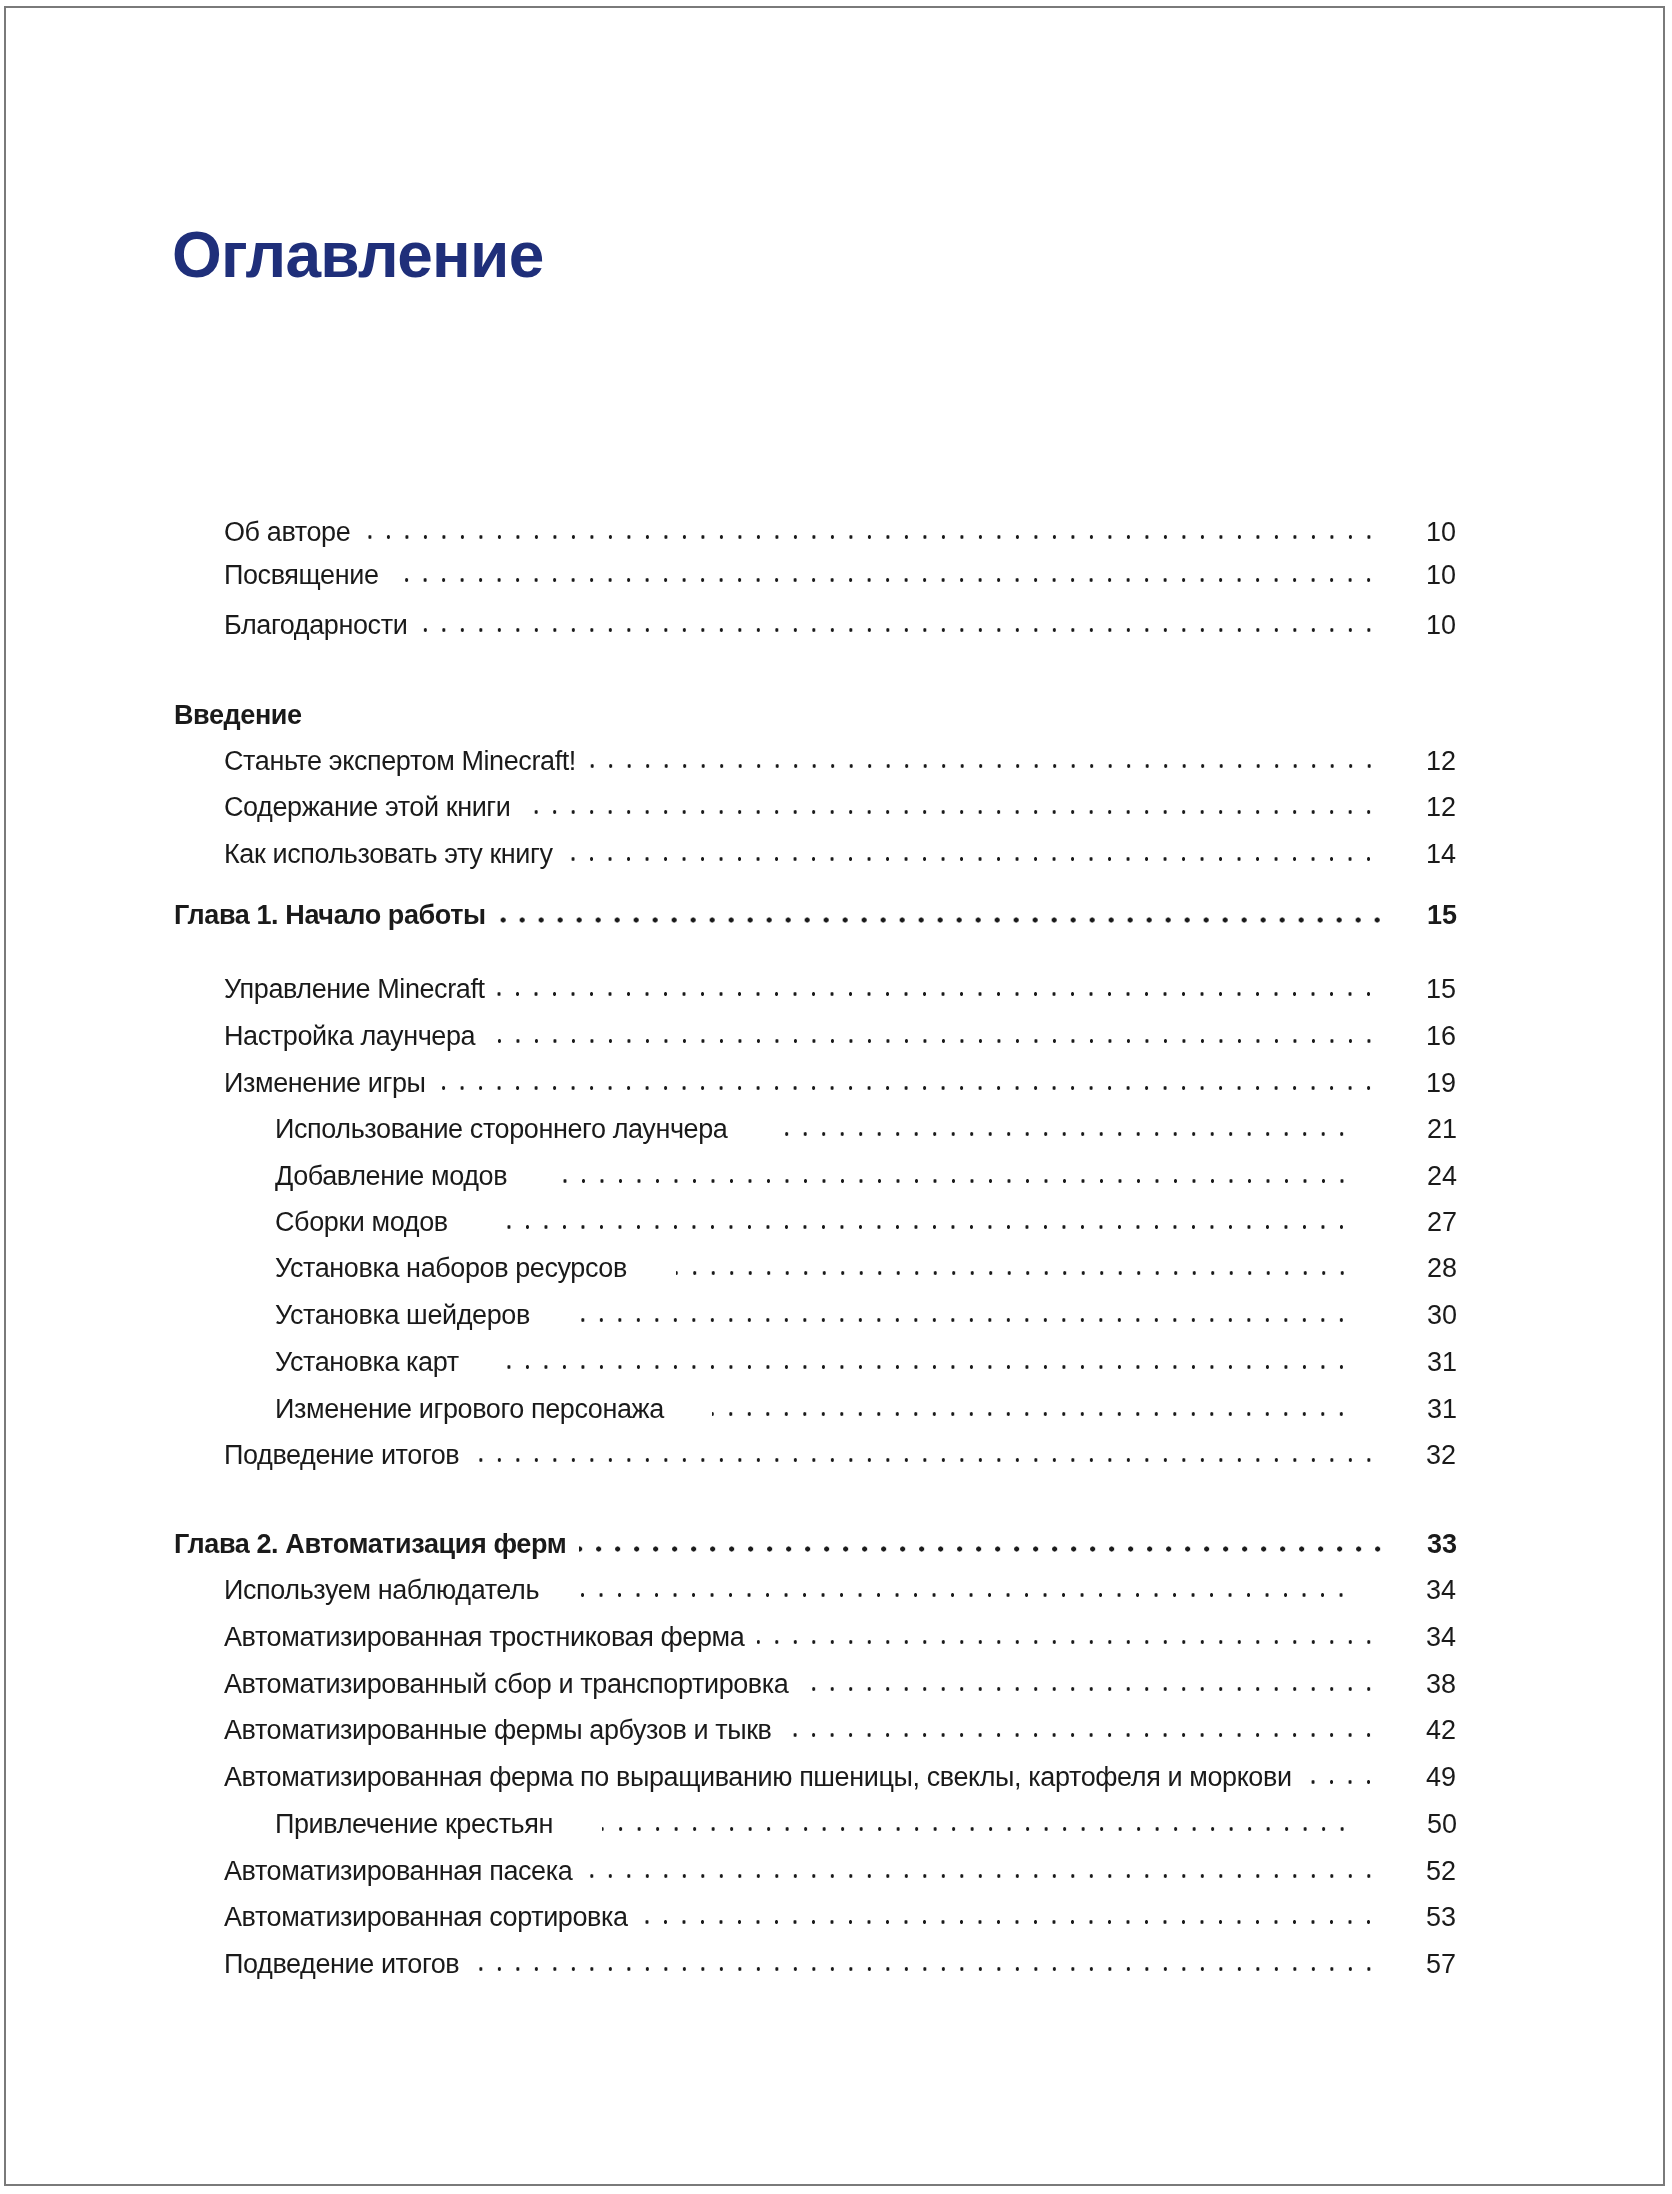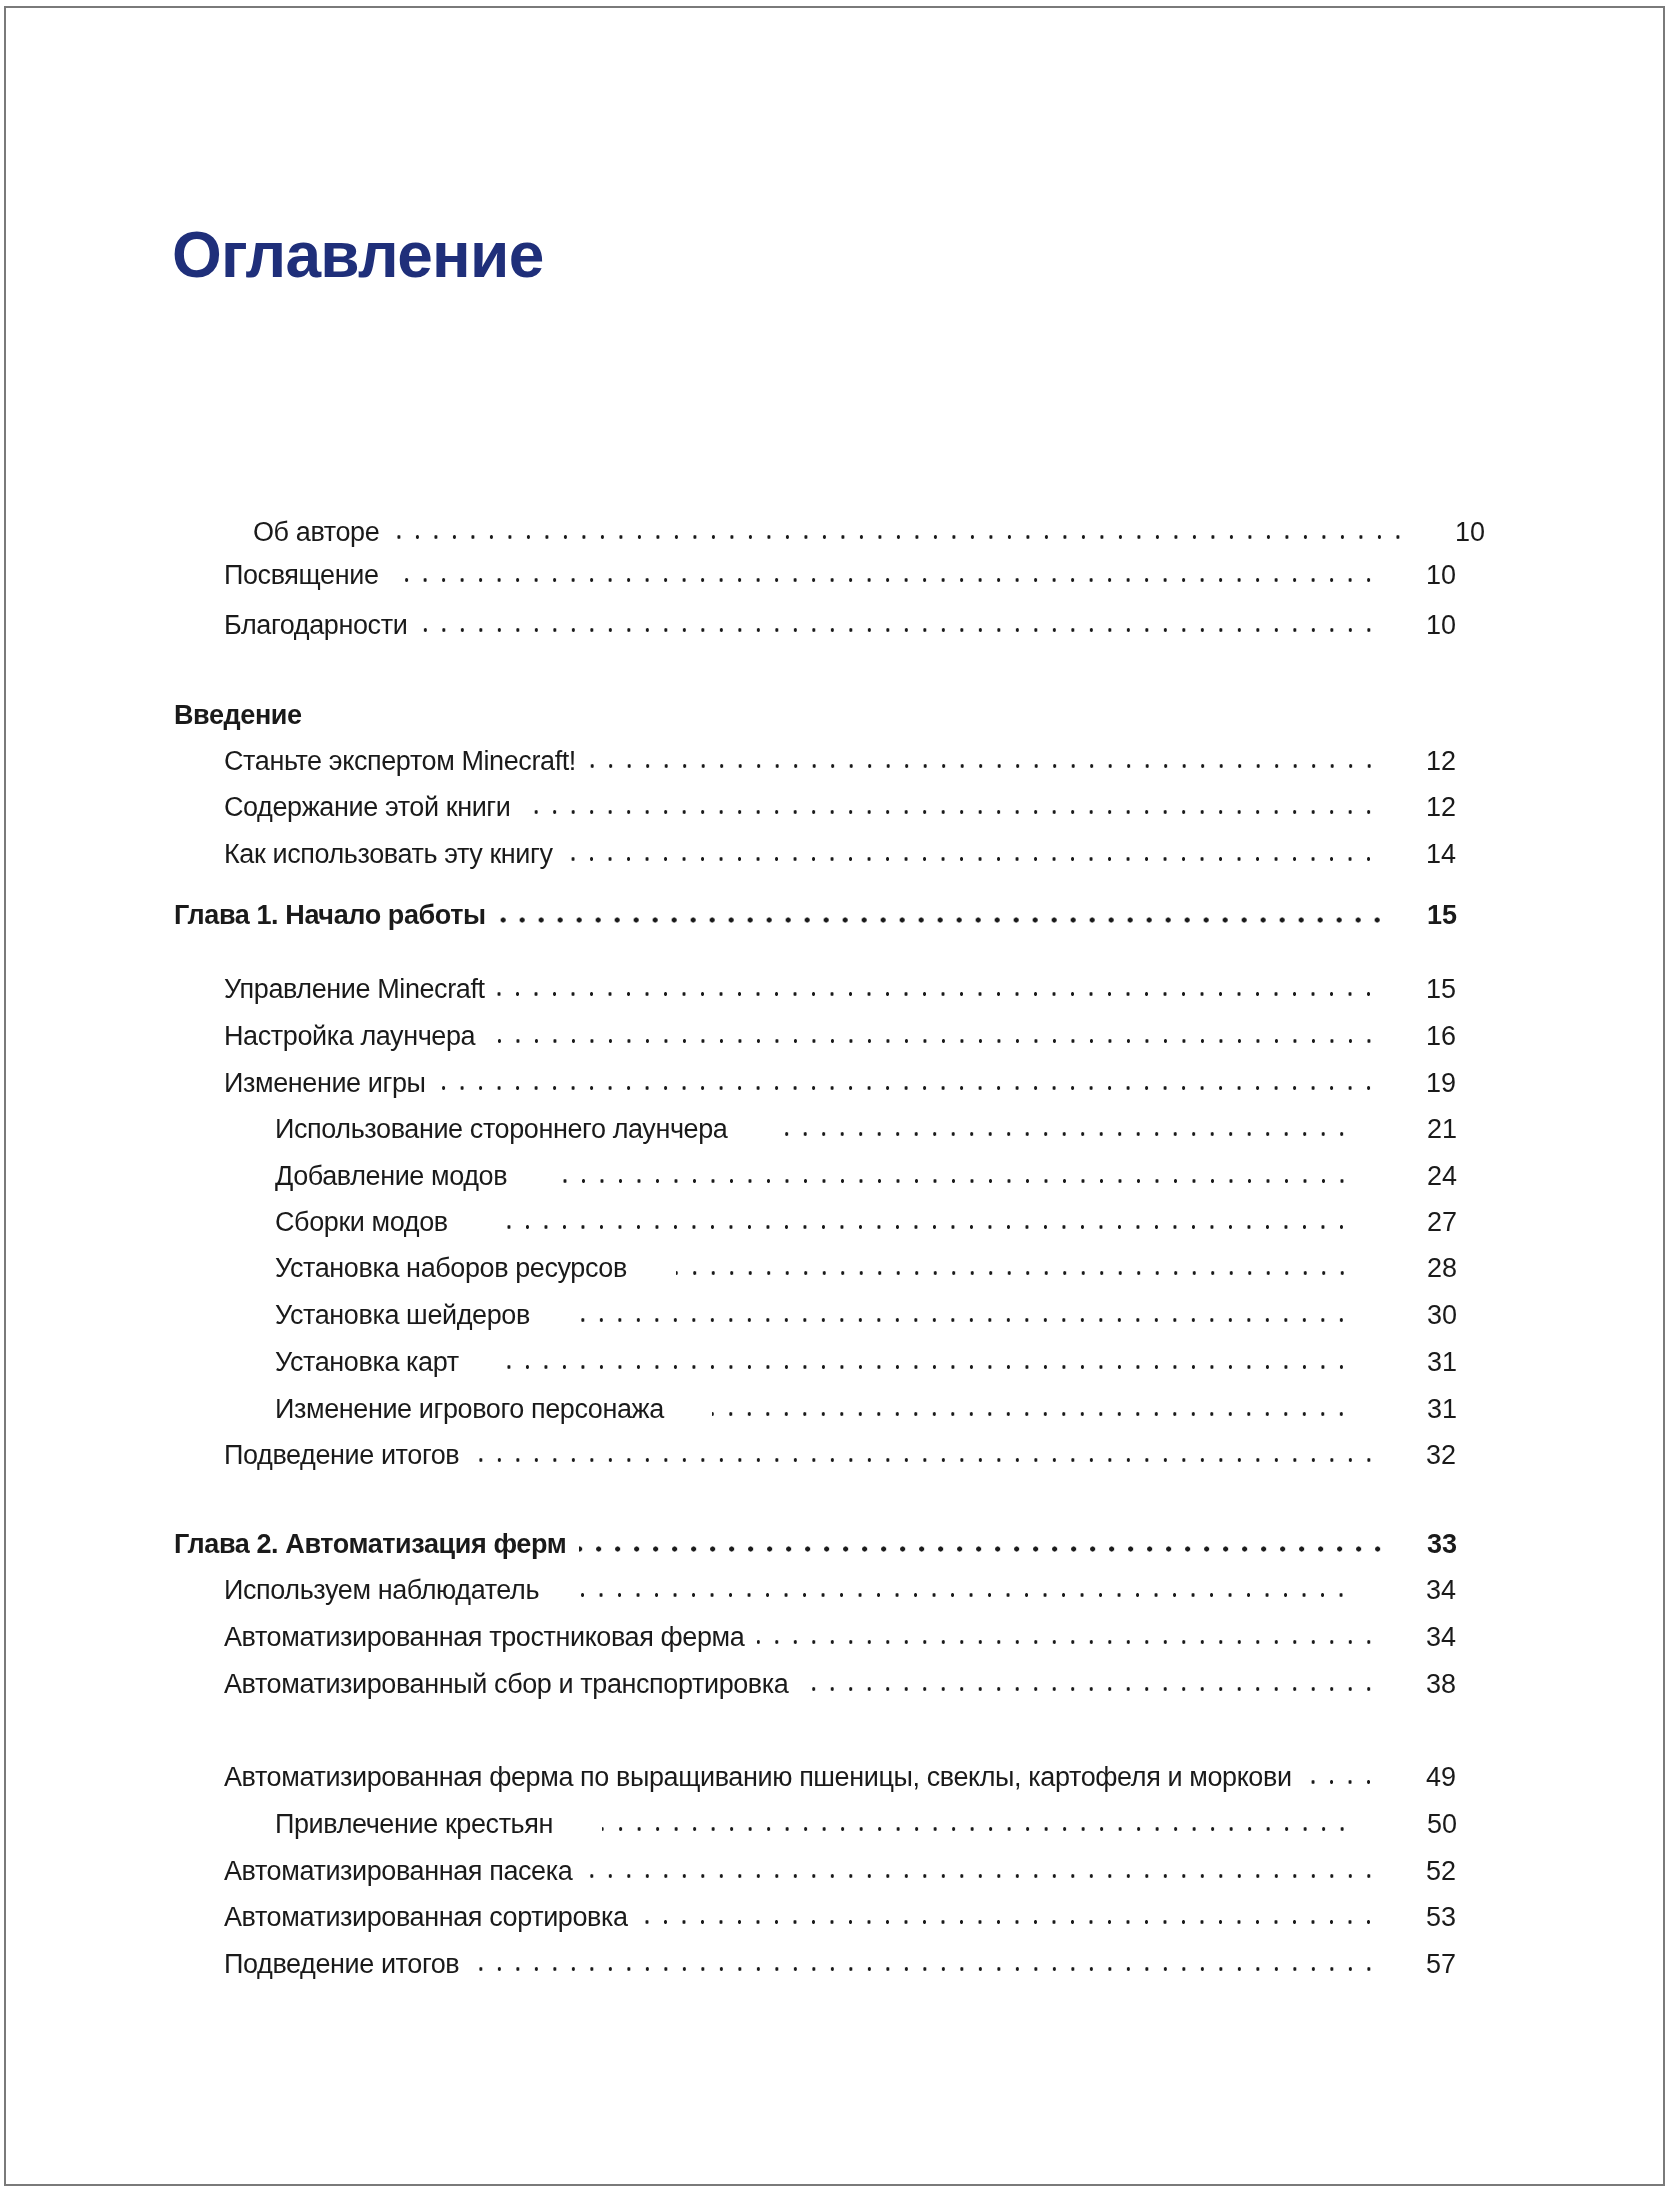"Об авторе" div.row { margin-left: 29px -> none }
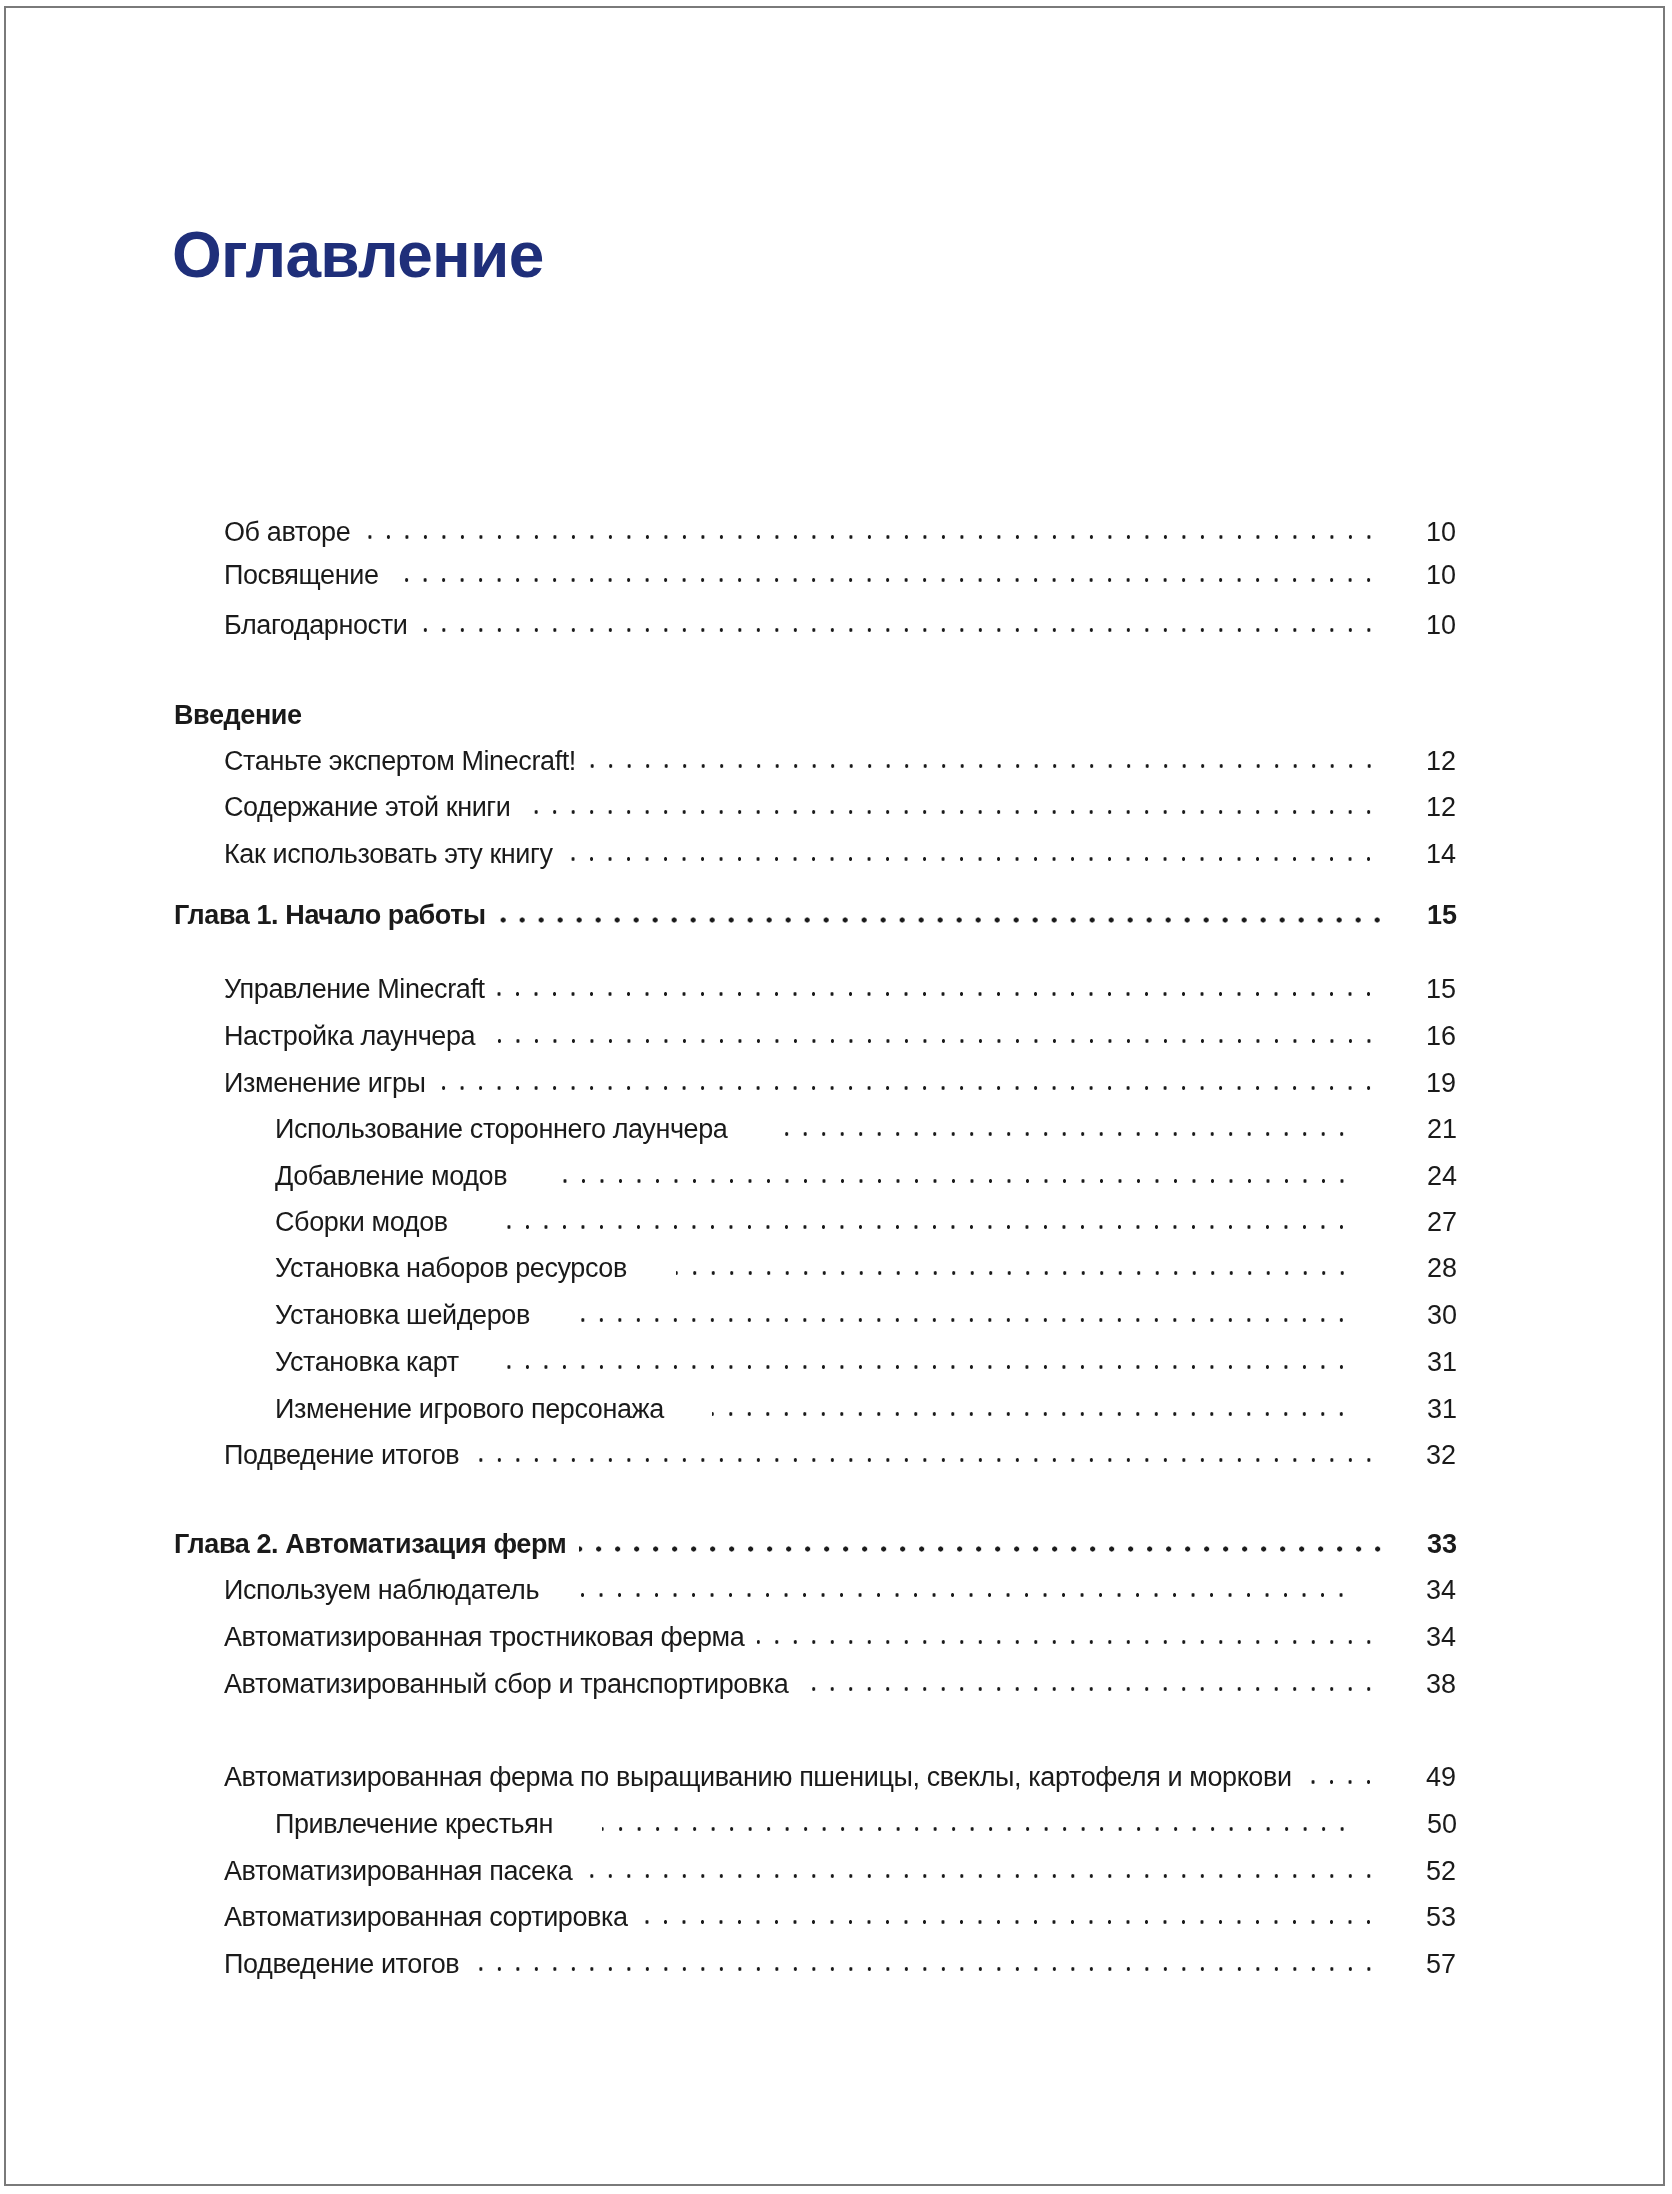"Автоматизированные фермы арбузов и тыкв" div.row { html: none -> <div> <span>Автоматизированные фермы арбузов и тыкв</span> <span></span> <span>42</span> </div> }
